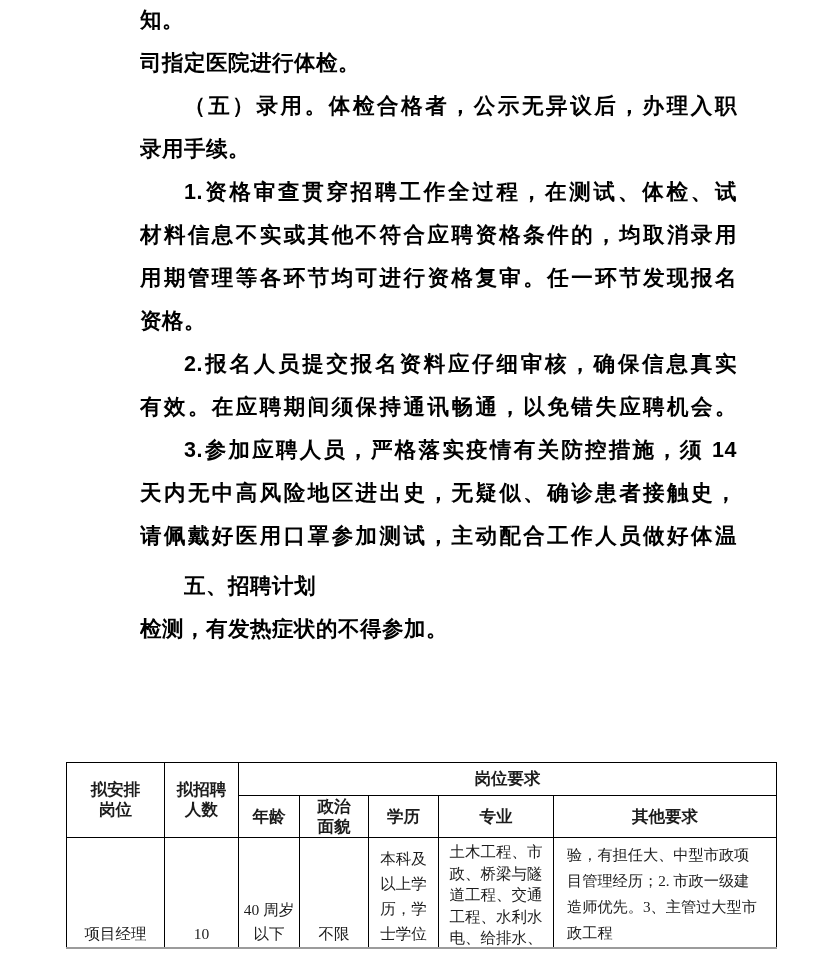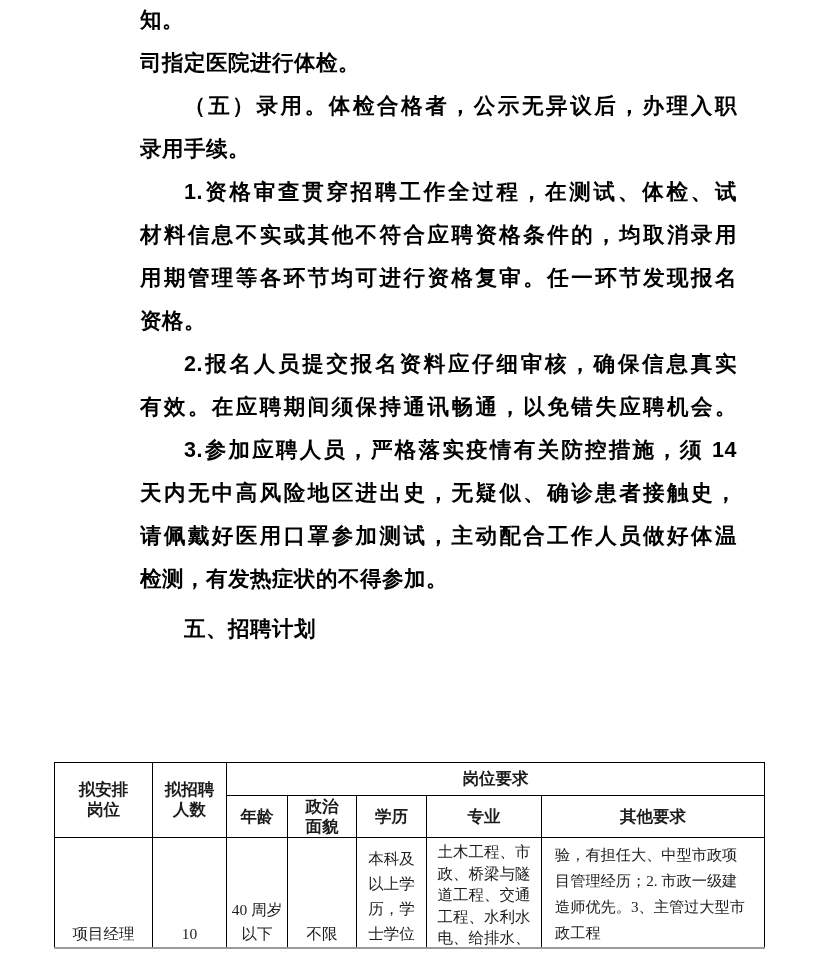"检测，有发热症状的不得参加。" div.line { order: before "五、招聘计划" -> after "五、招聘计划" }
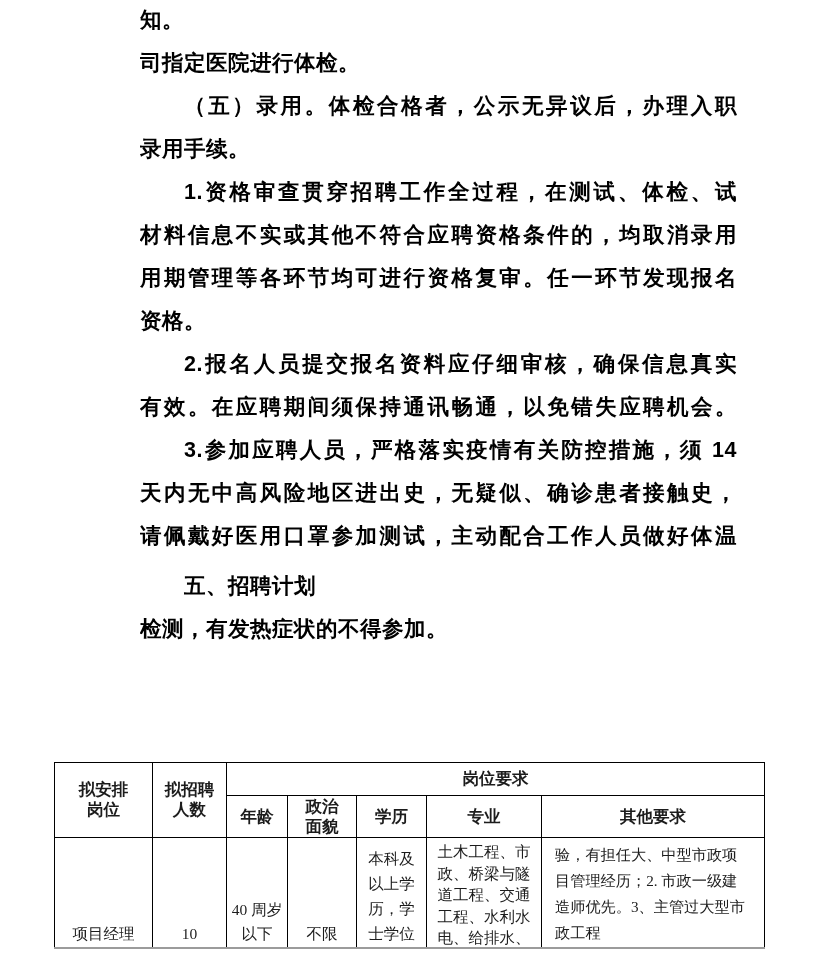"拟安排岗位" .table-wrap { left: 54px -> 66px }
